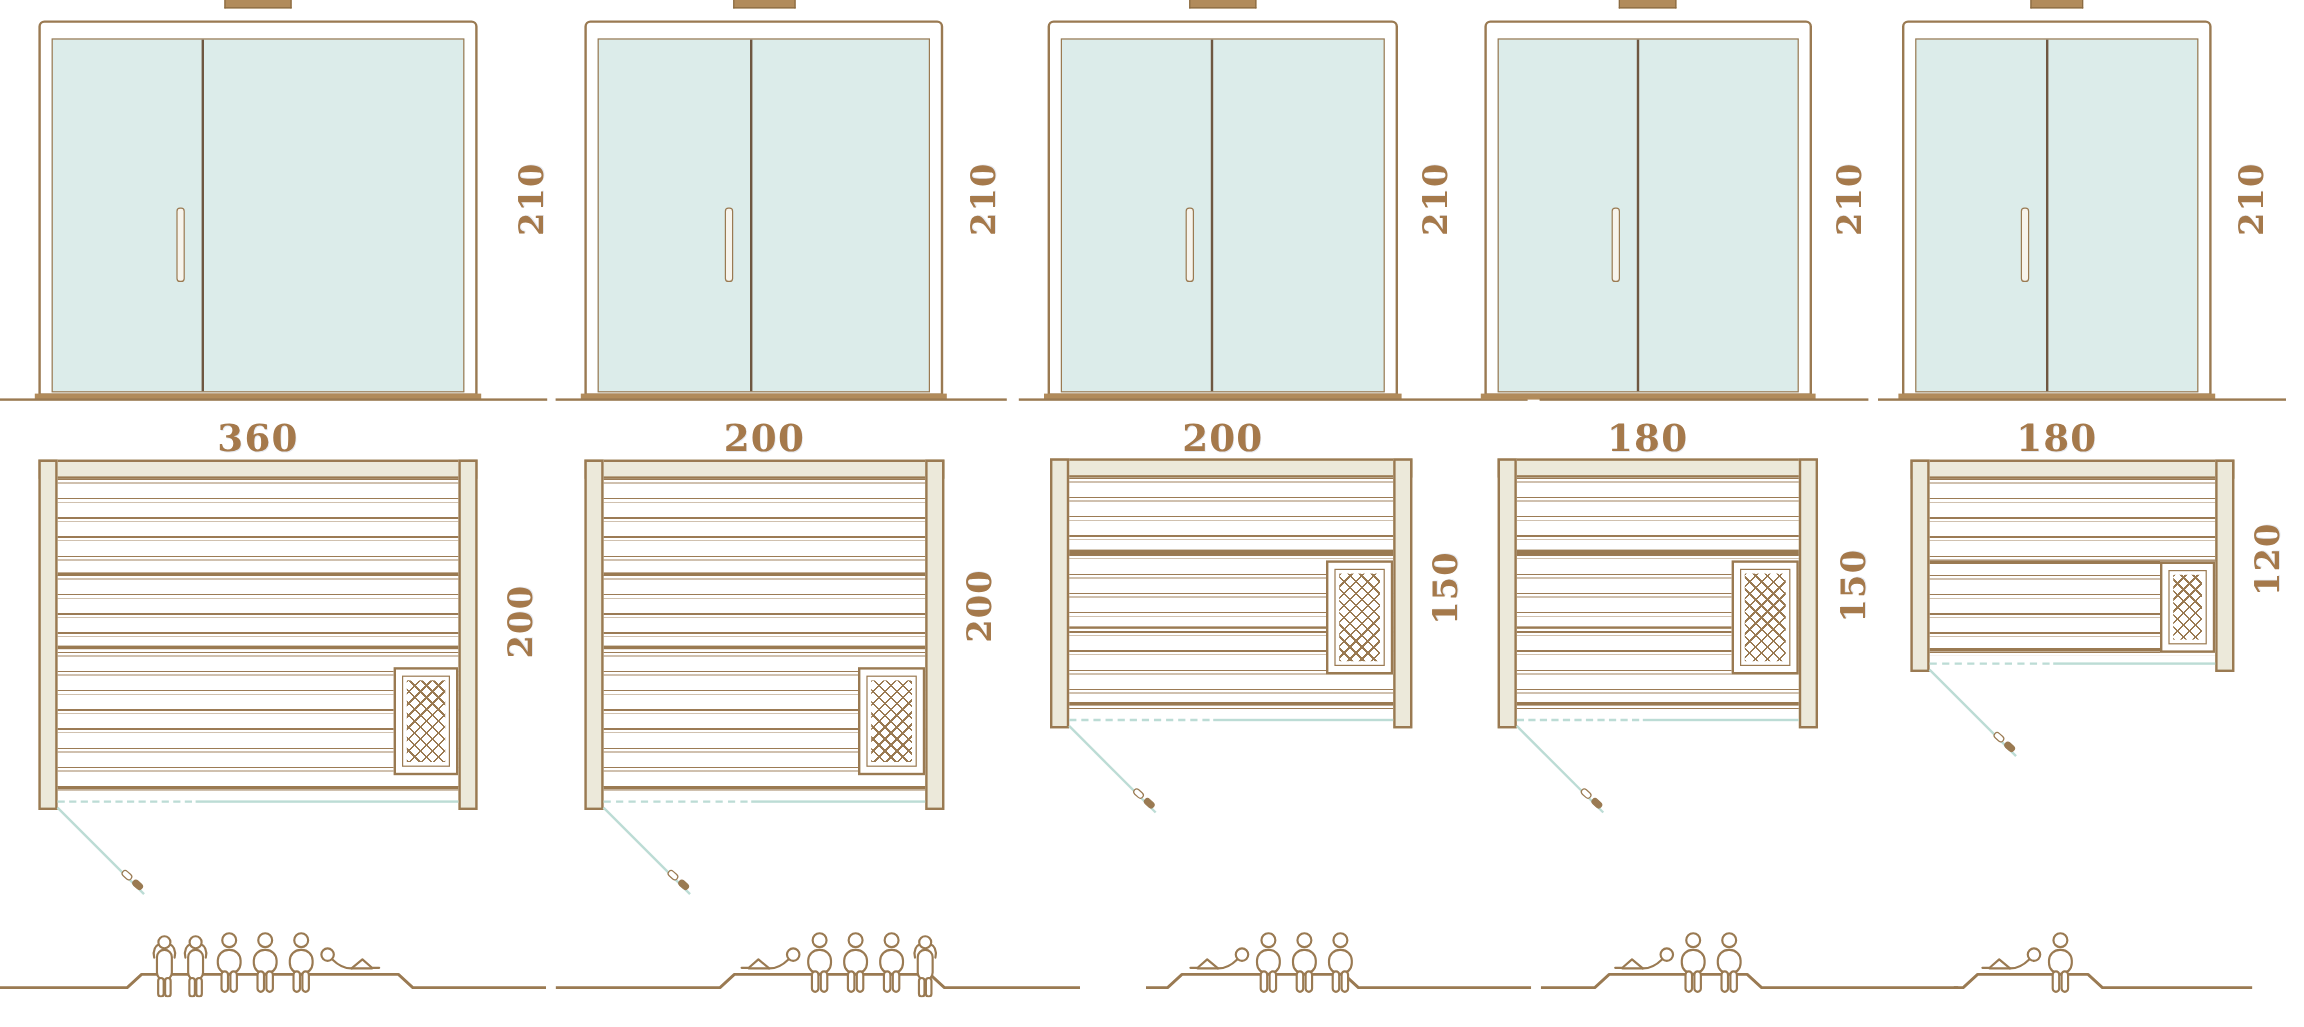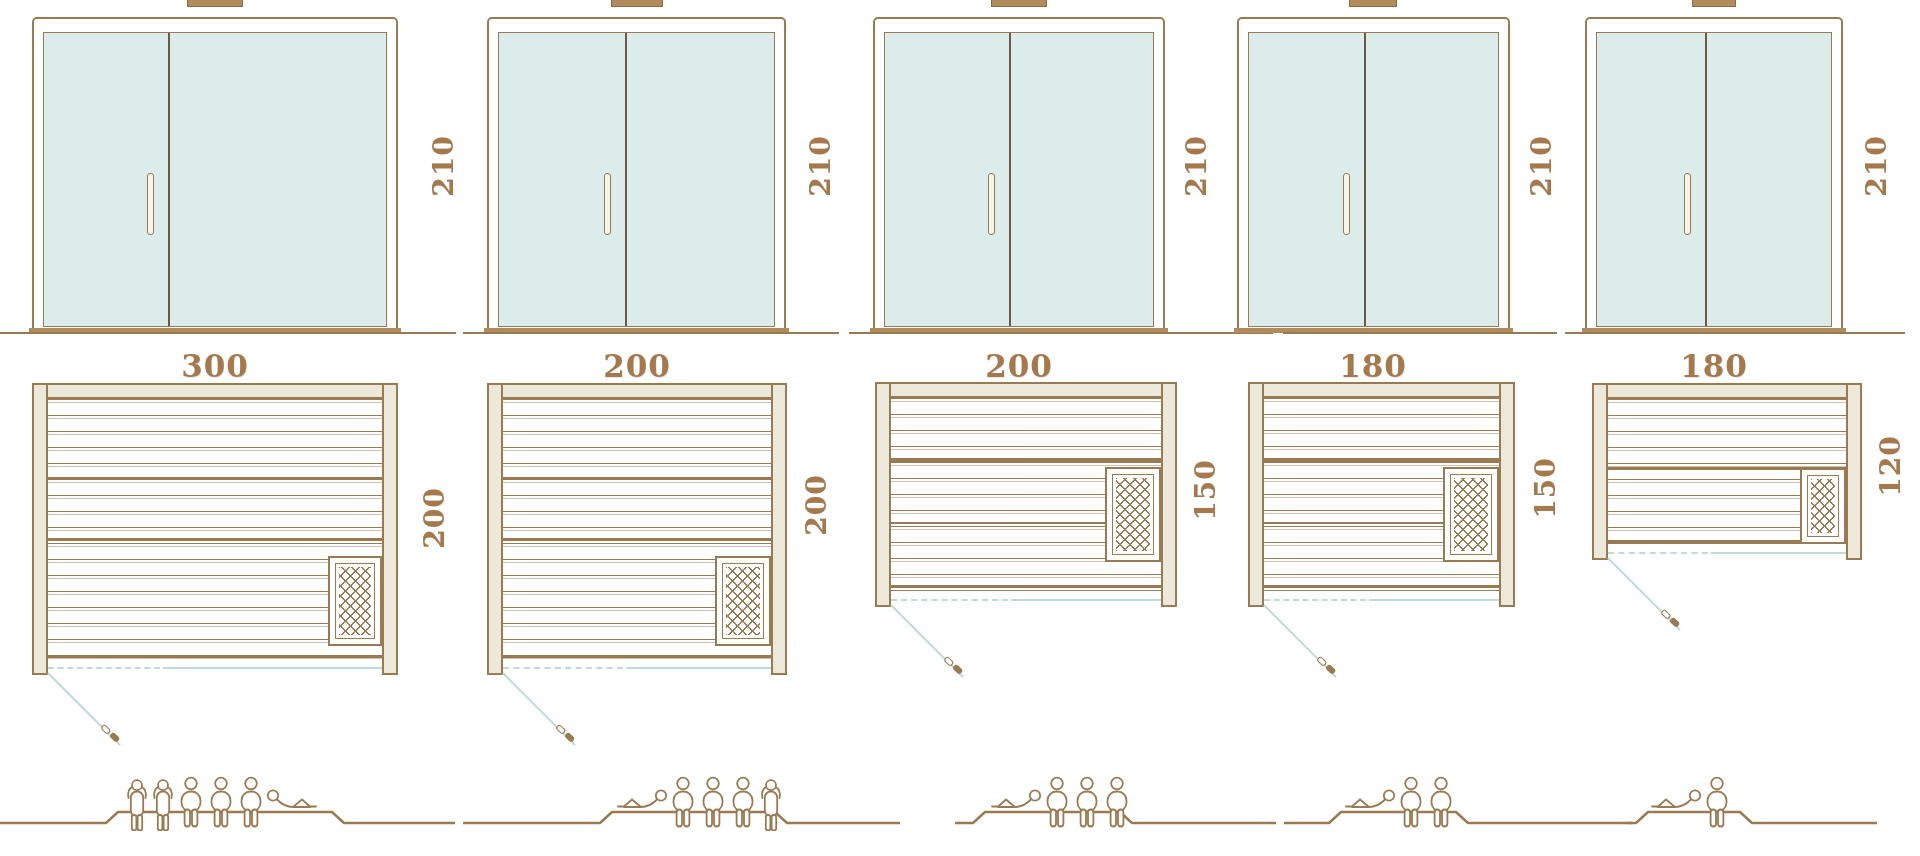"300" div.dim { text: 300 -> 360 }
